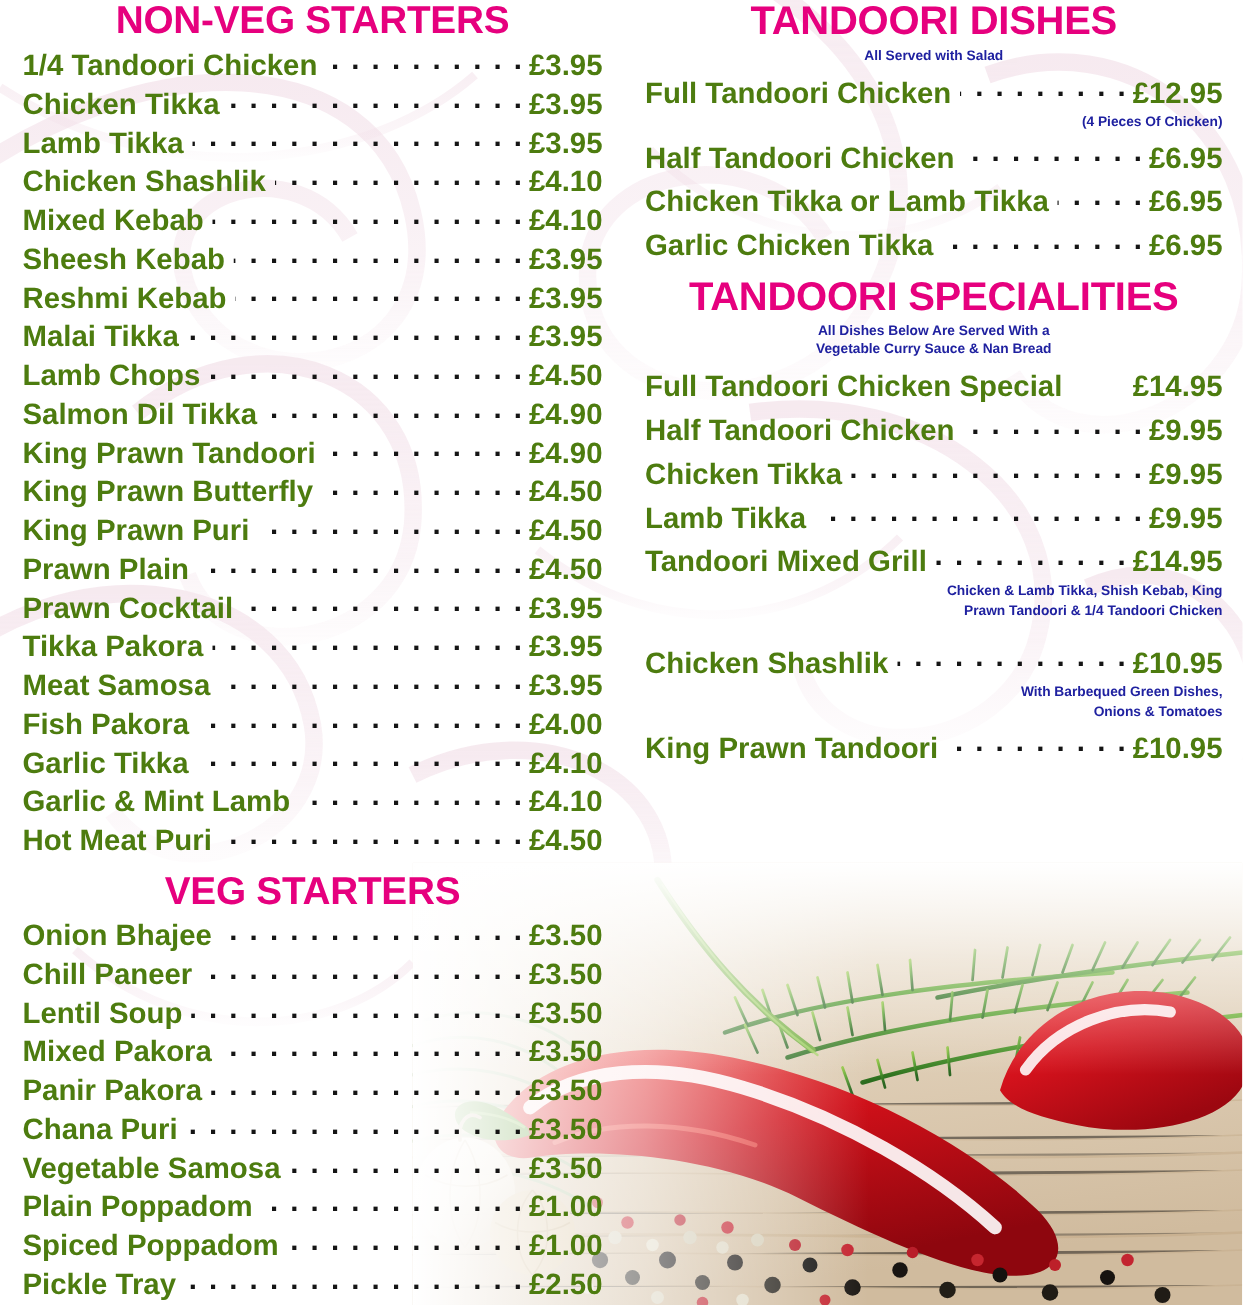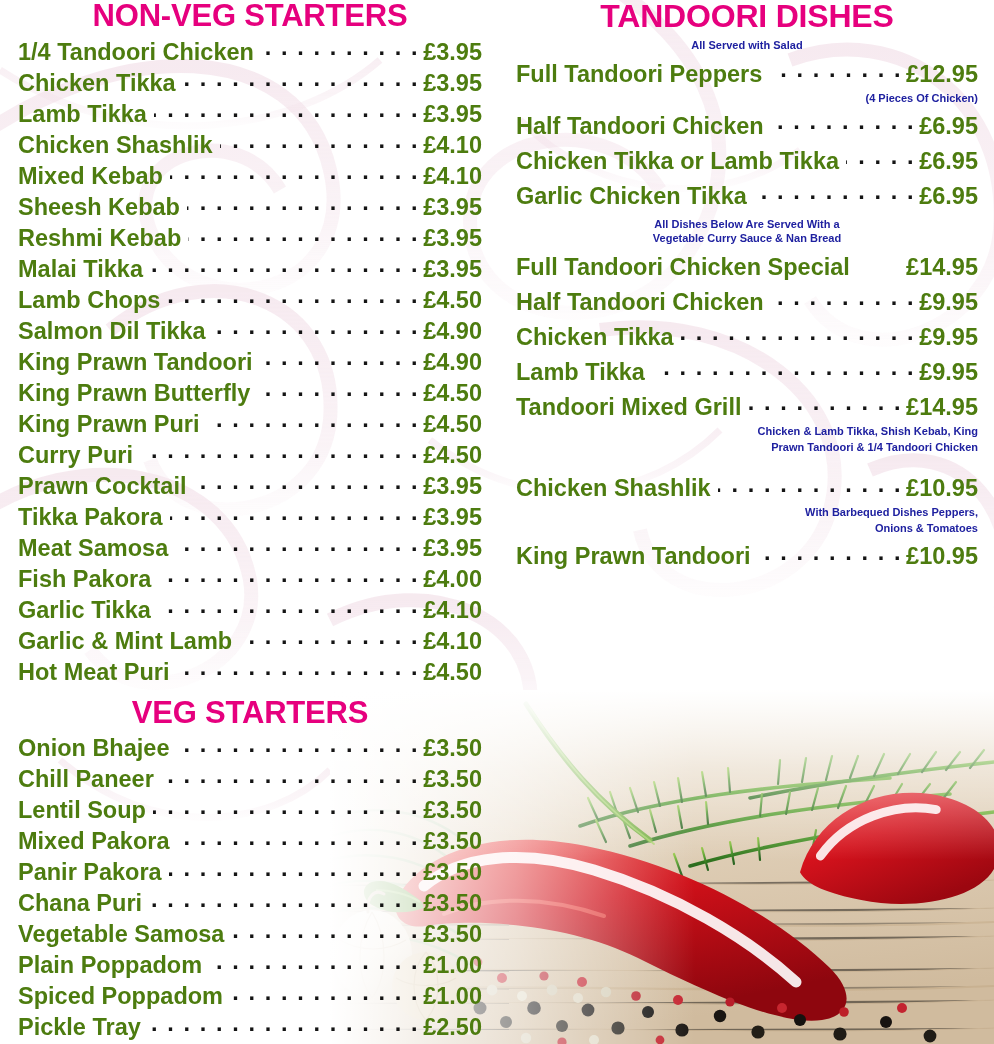"Full Tandoori Peppers" span.name { text: Peppers -> Chicken }
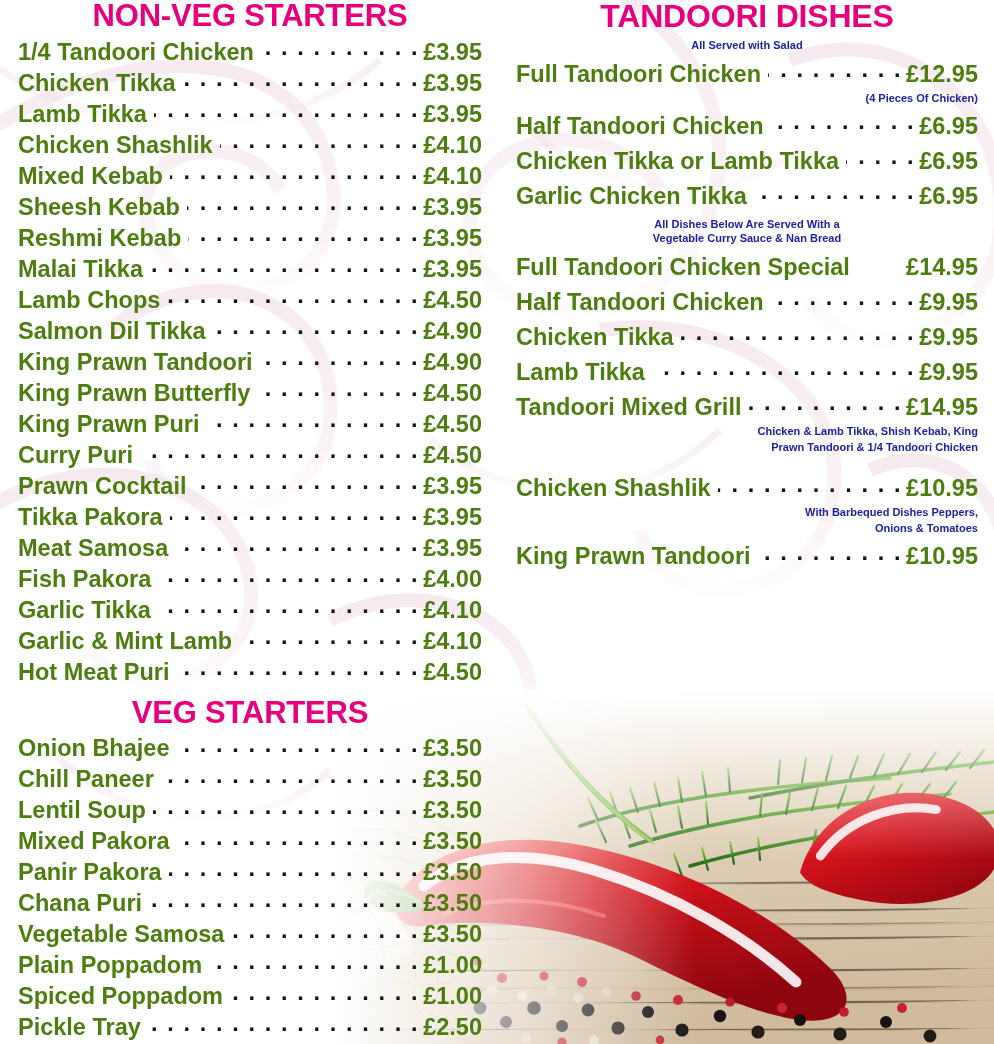"TANDOORI SPECIALITIES" div.section-head { html: none -> <div>TANDOORI SPECIALITIES</div> }
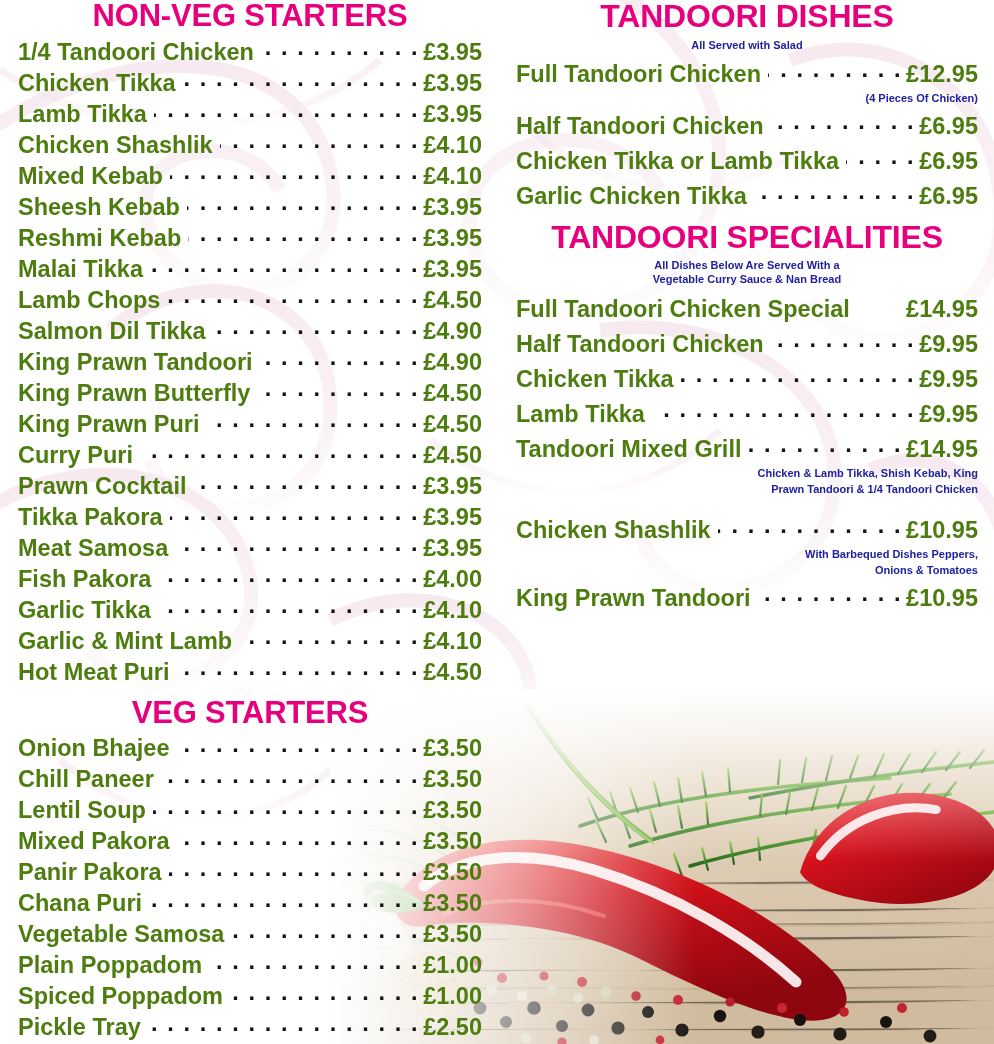"Curry Puri" span.name { text: Curry Puri -> Prawn Plain }
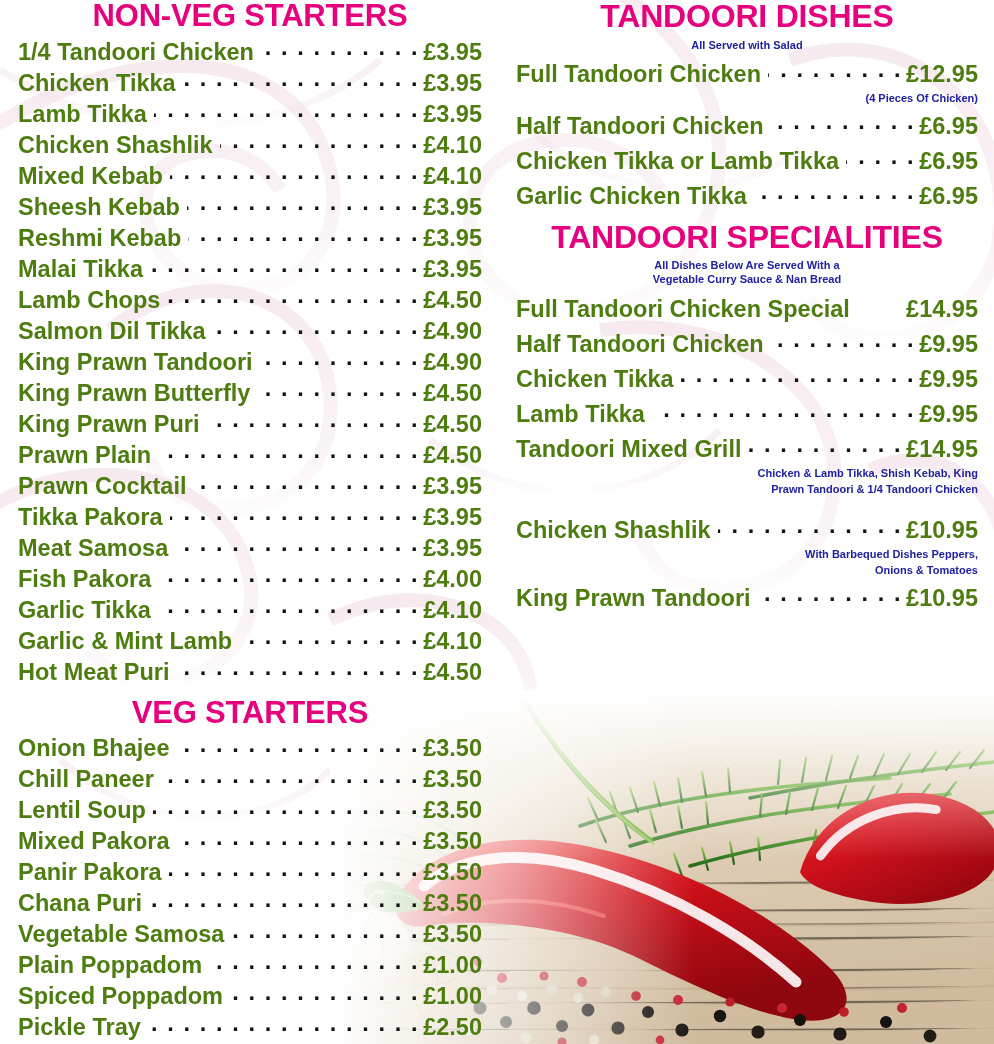"With Barbequed Dishes Peppers," div.note { text: Dishes Peppers -> Green Dishes }
